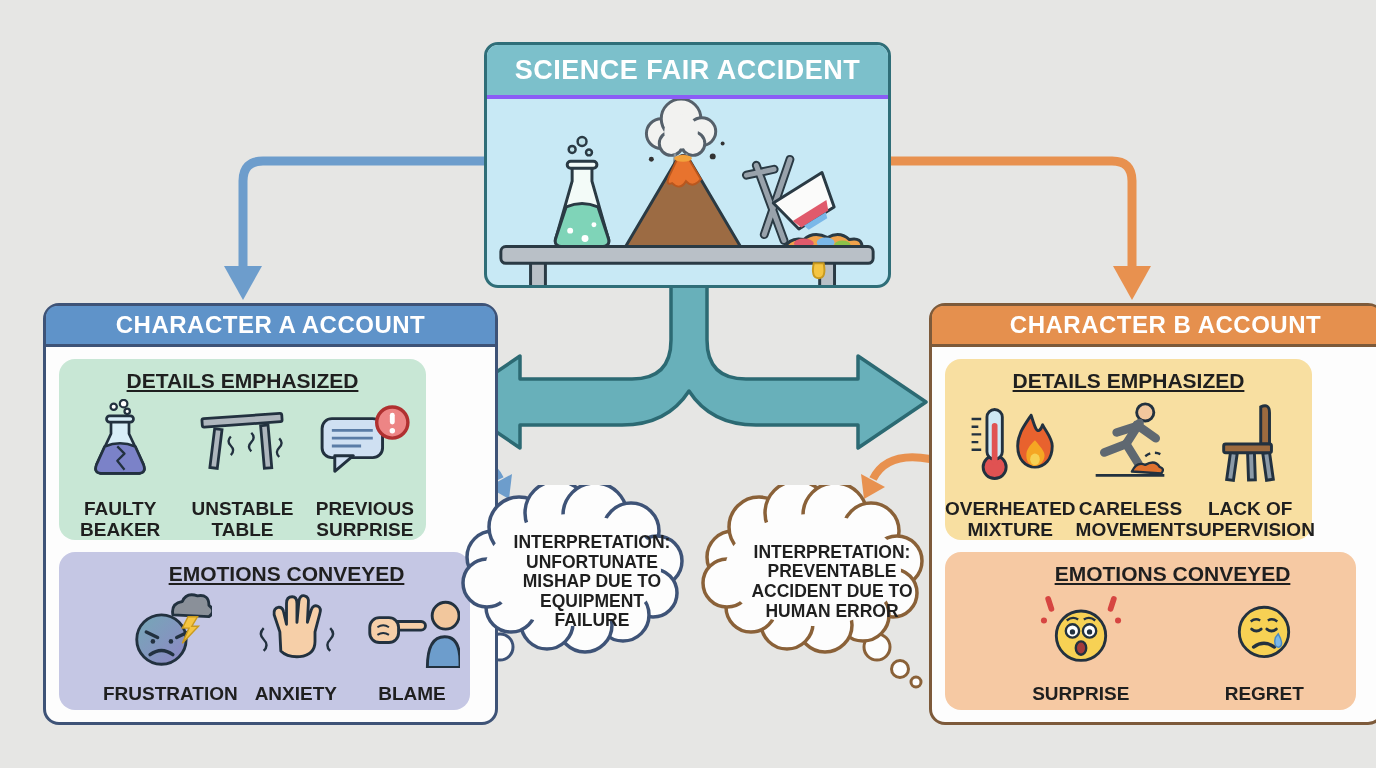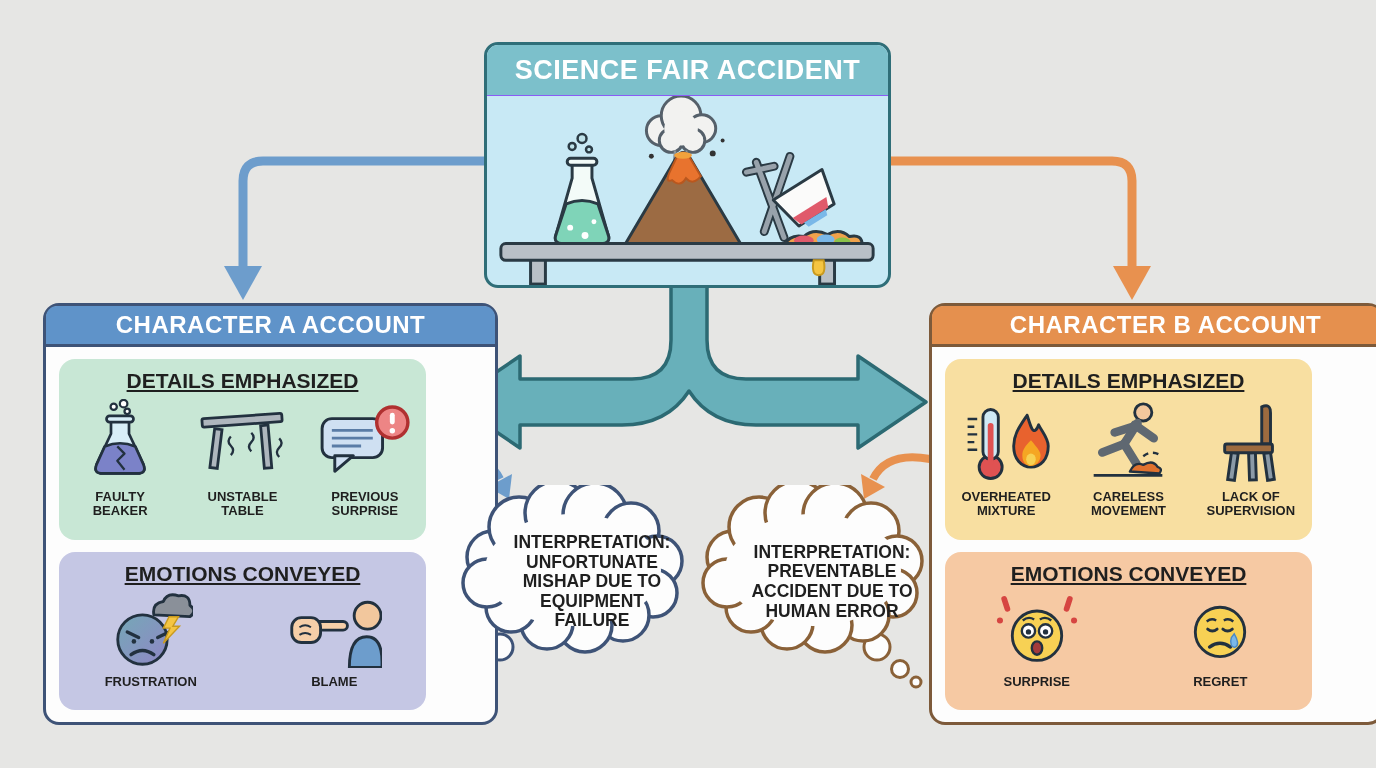"SCIENCE FAIR ACCIDENT" #source-box .box-header { border-bottom: 1px solid #8b5cf6 -> 4px solid #8b5cf6 }
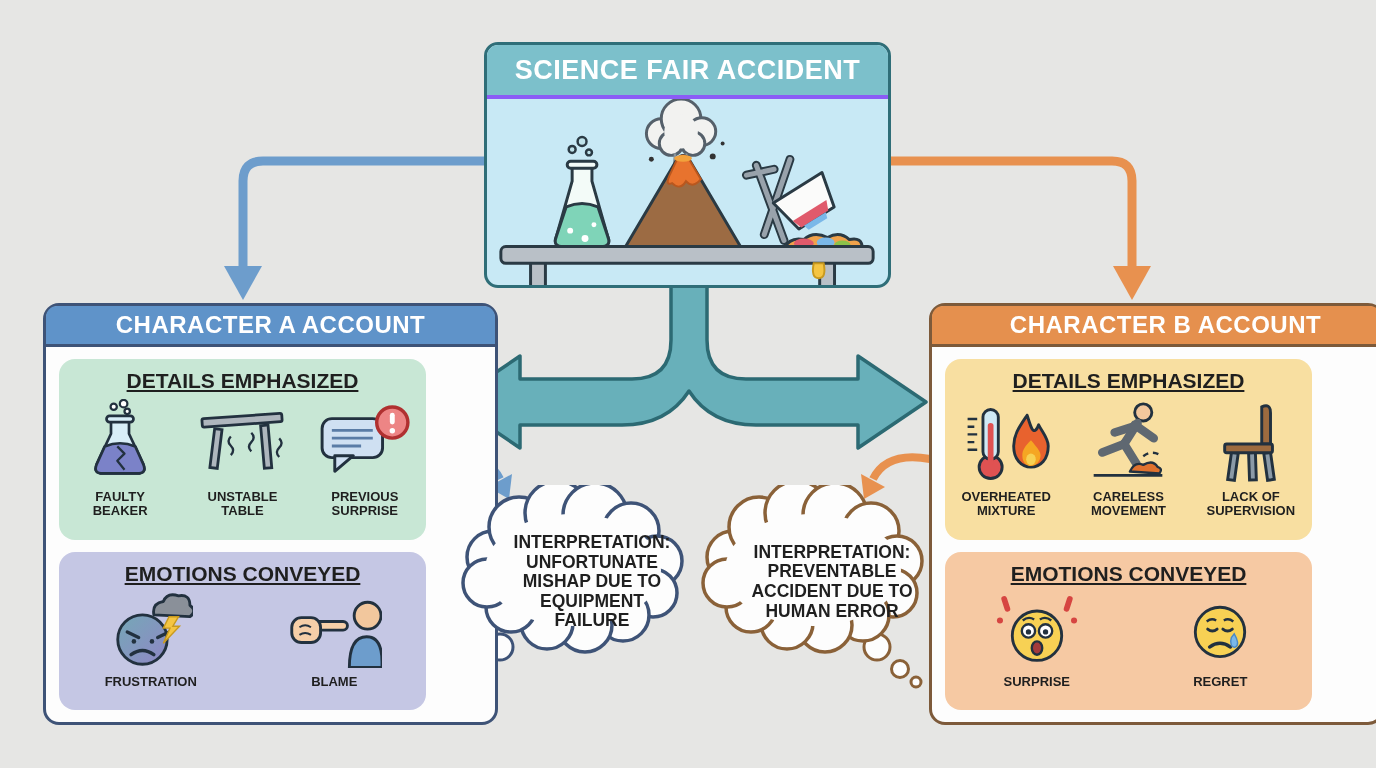"FAULTY" .lbl { font-size: 13px -> 19px; margin-top: 7px -> 16px }
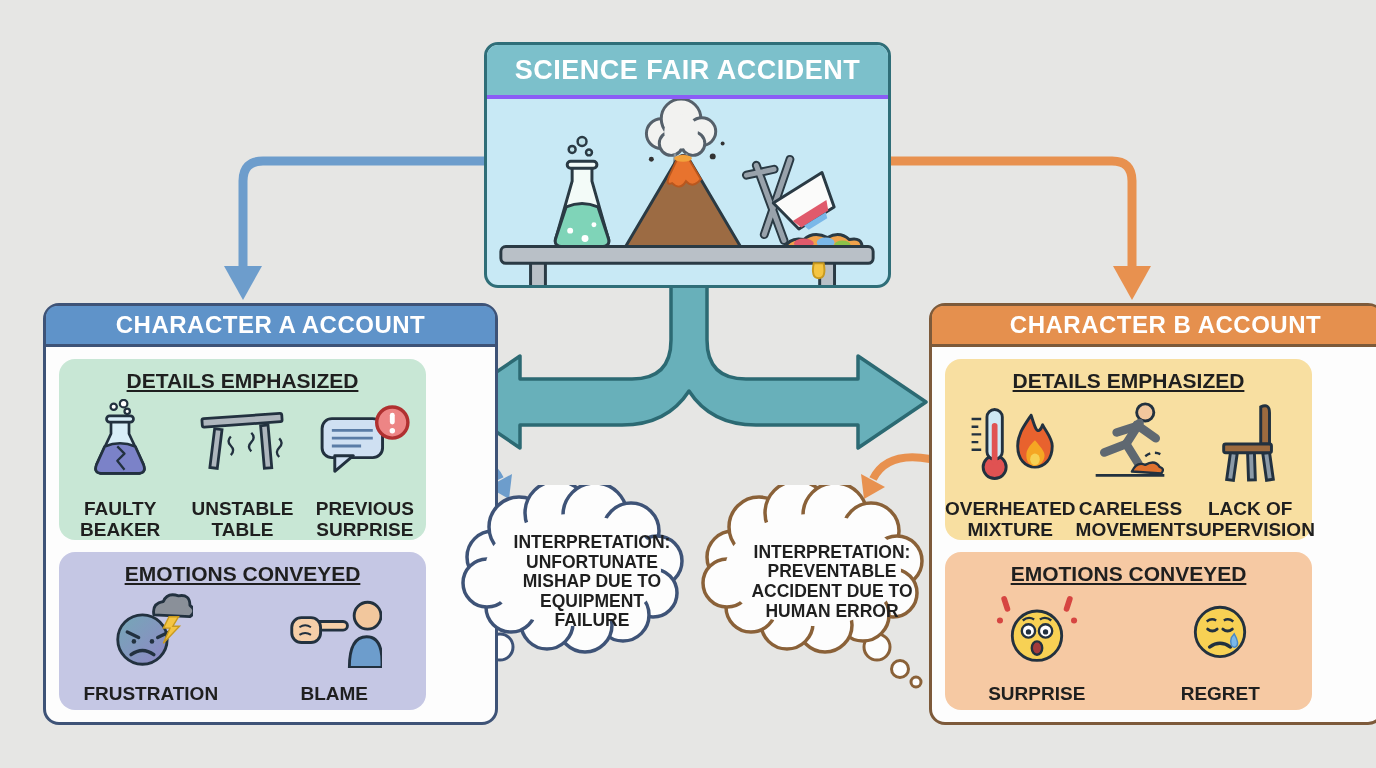"EMOTIONS CONVEYED" .panel-emotions { padding-left: none -> 44px }
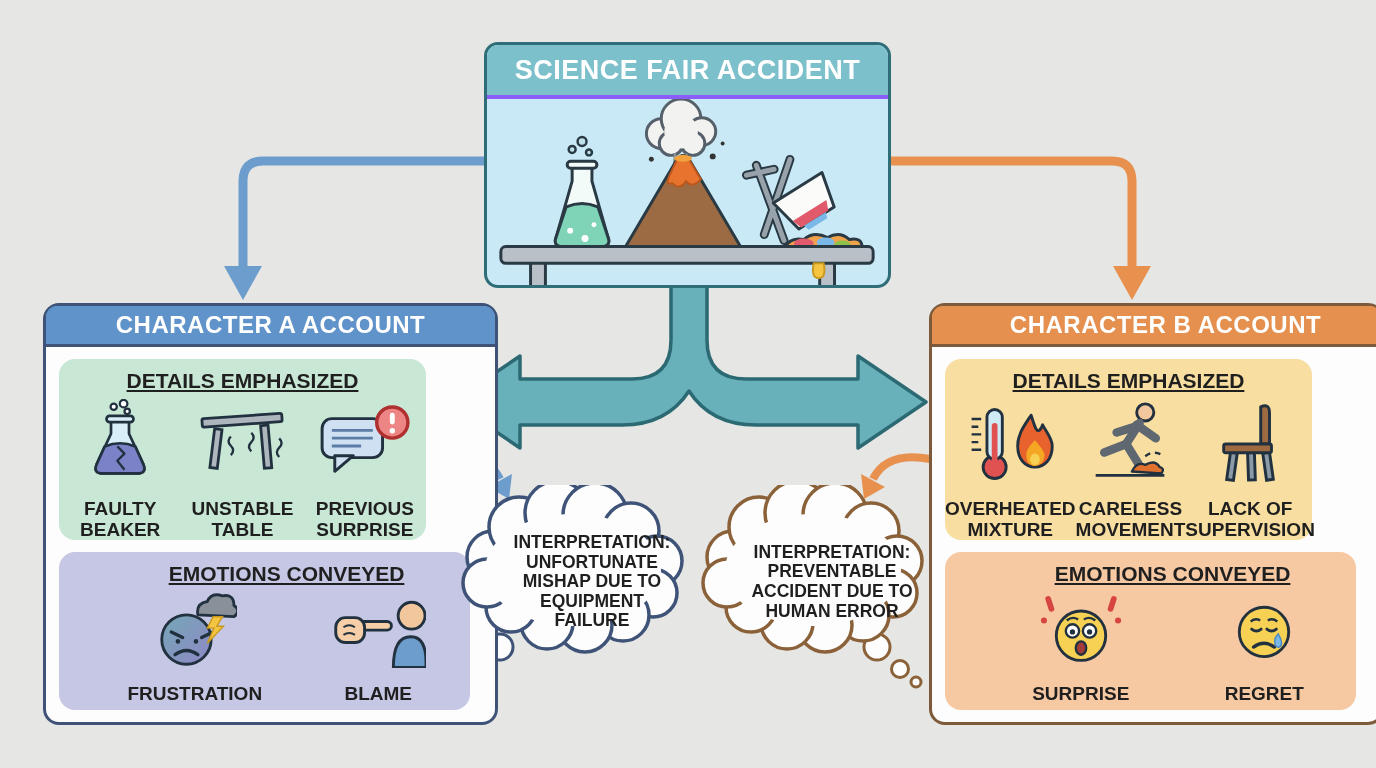"ANXIETY" div.item { html: none -> <div> <div> <svg> <path></path> <path></path> </svg> </div> <div>ANXIETY</div> </div> }
